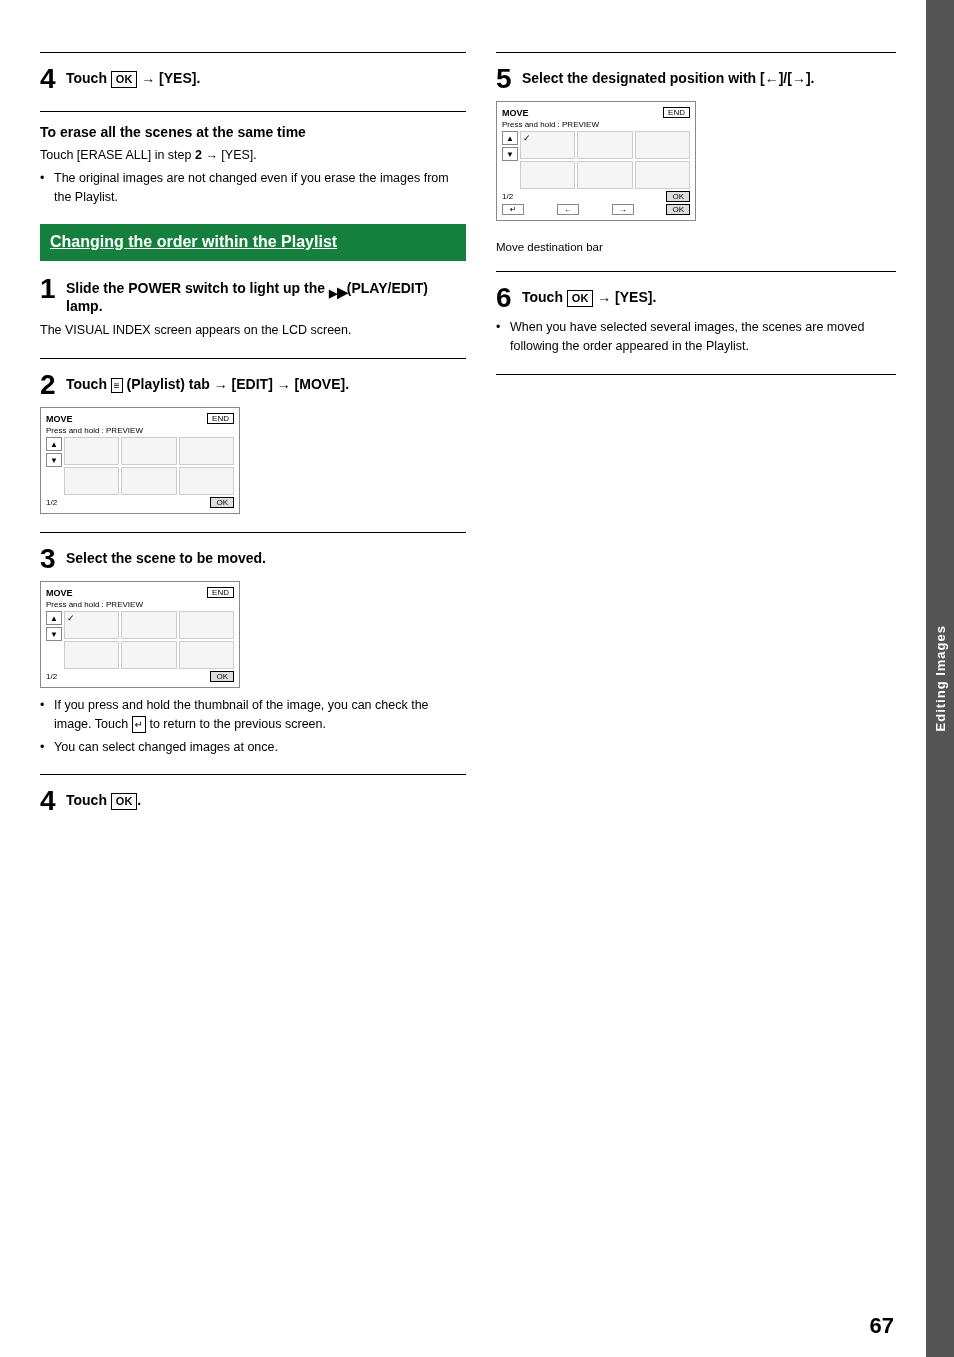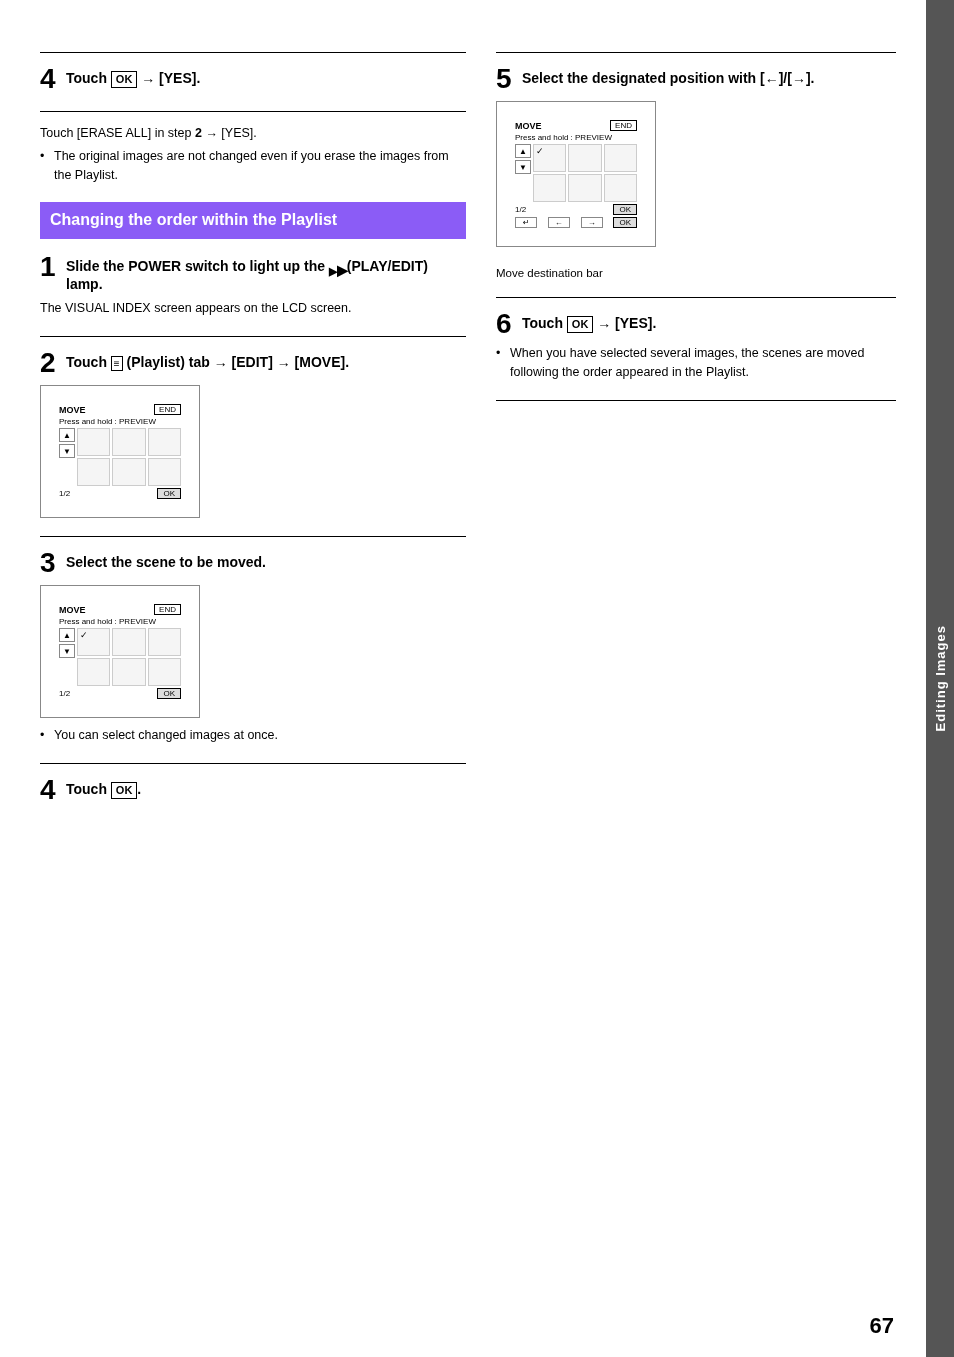"MOVE" .screen-mockup { padding: 18px -> 5px; width: 160px -> 200px }
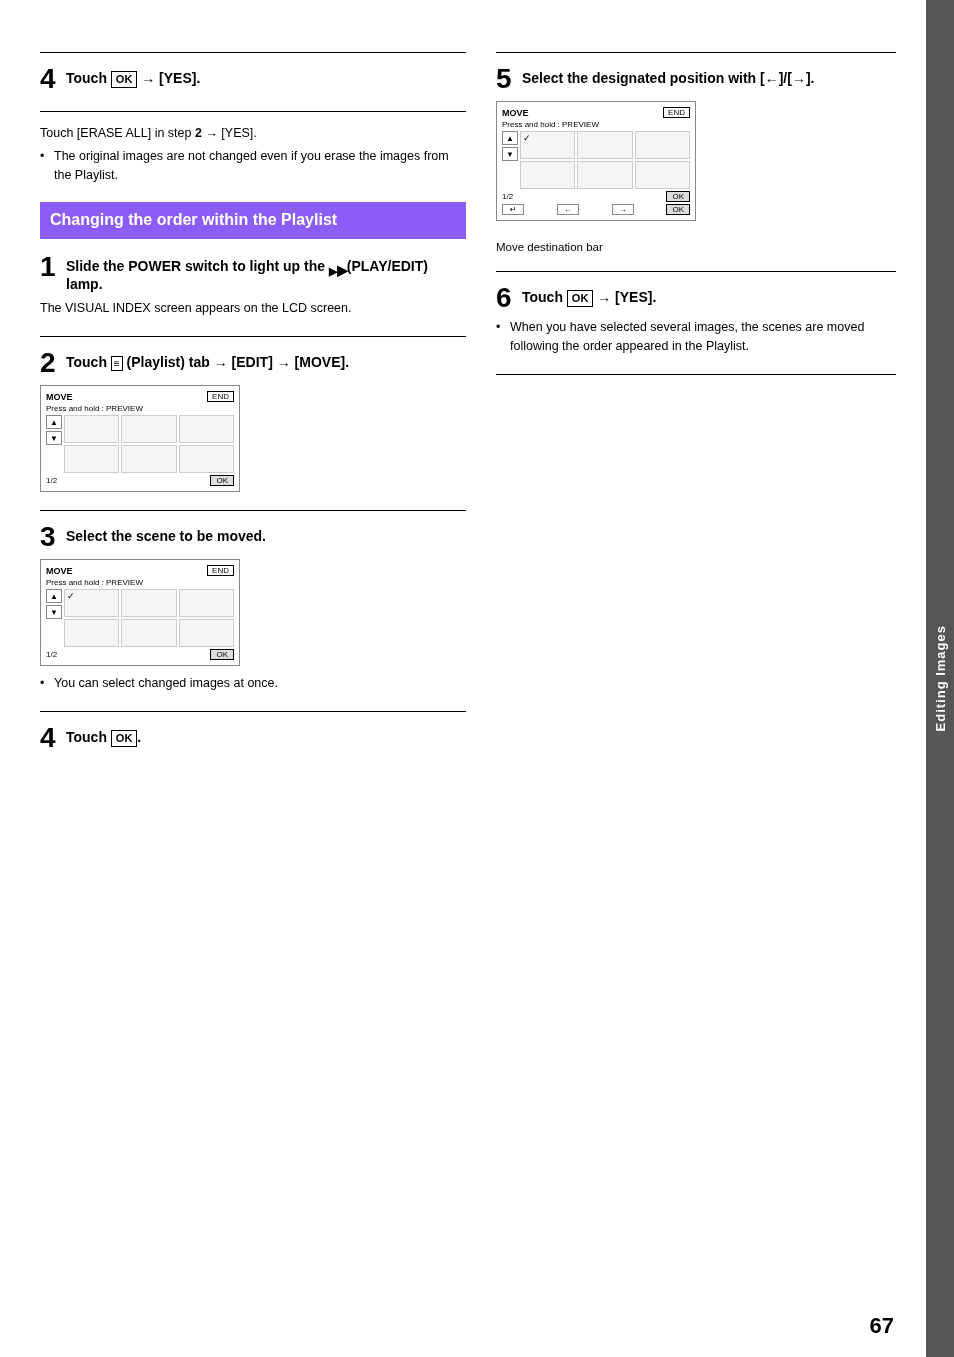"To erase all the scenes" div.subsection-heading { html: none -> <div>To erase all the scenes at the same time</div> }
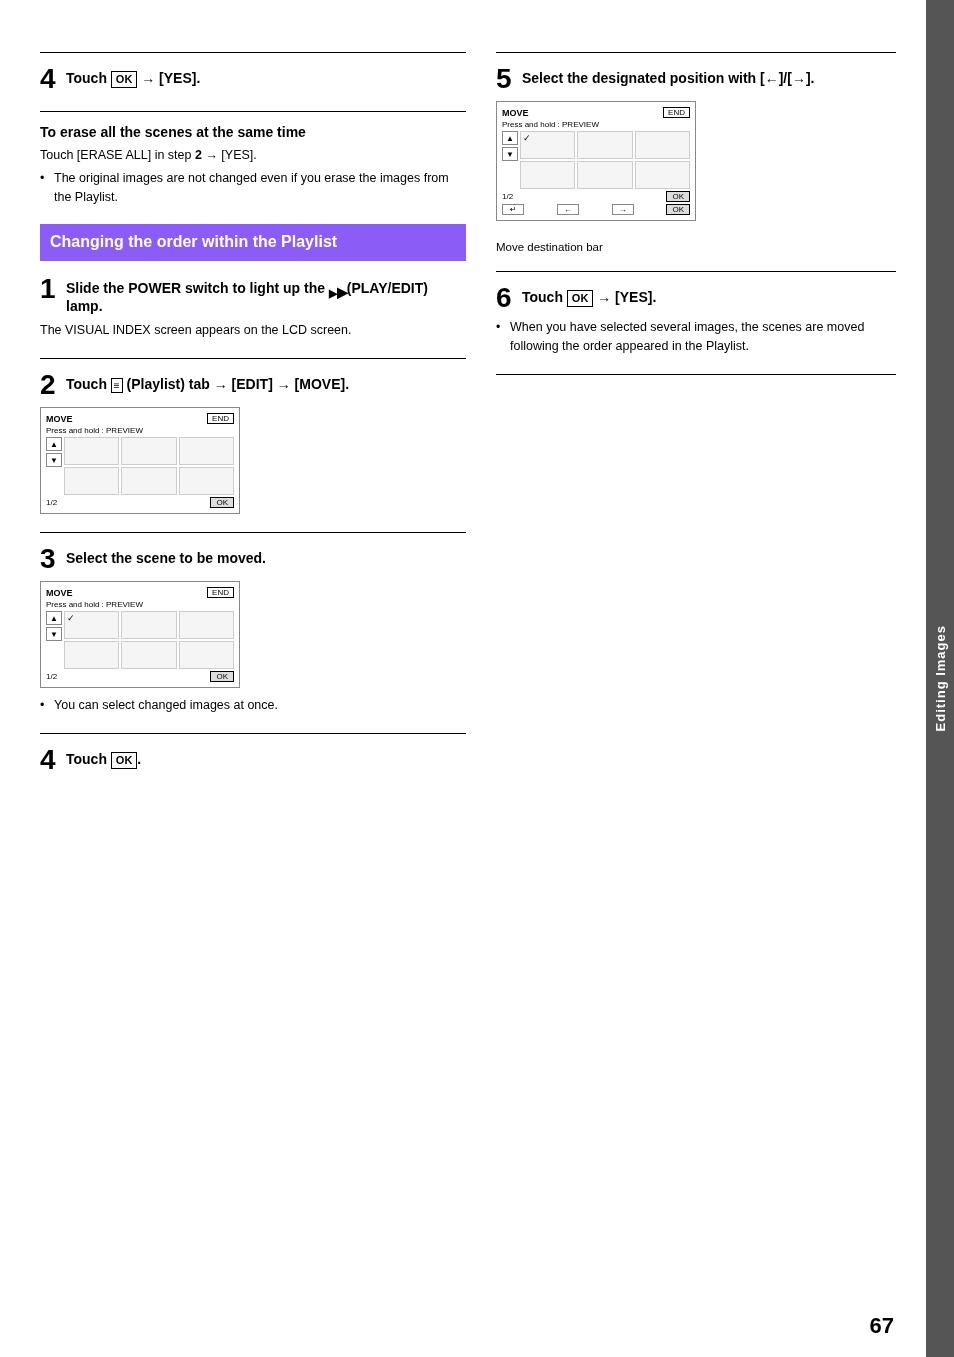"Changing the order within the" .section-header-box { background: #8b5cf6 -> #15803d; text-decoration: none -> underline }
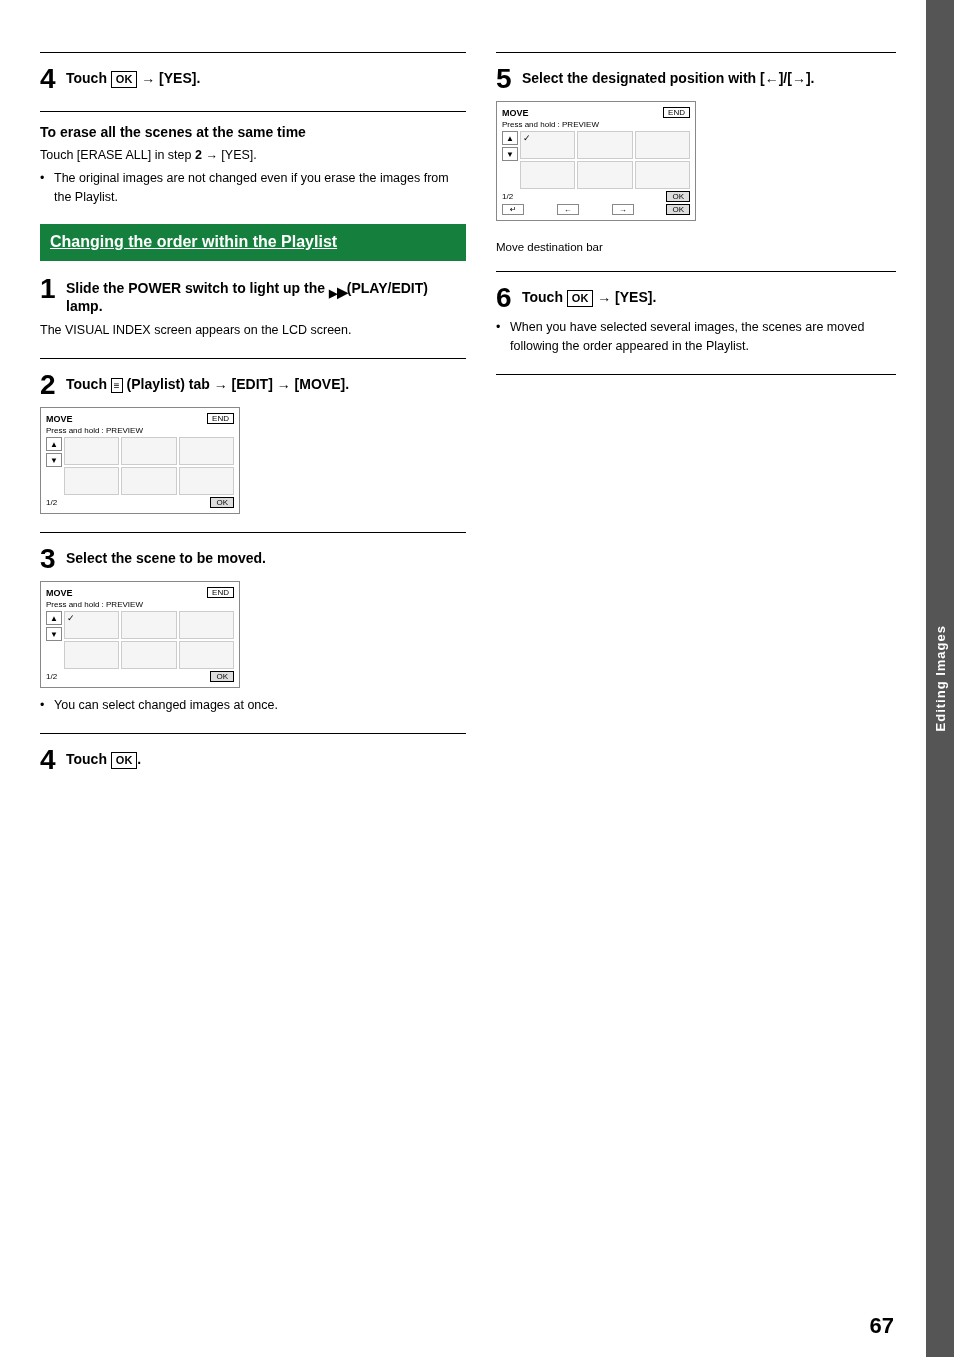"If you press and hold" li { html: none -> <li>If you press and hold the thumbnail of the image, you can check the image. Touch <span>↵</span> to return to the previous screen.</li> }
